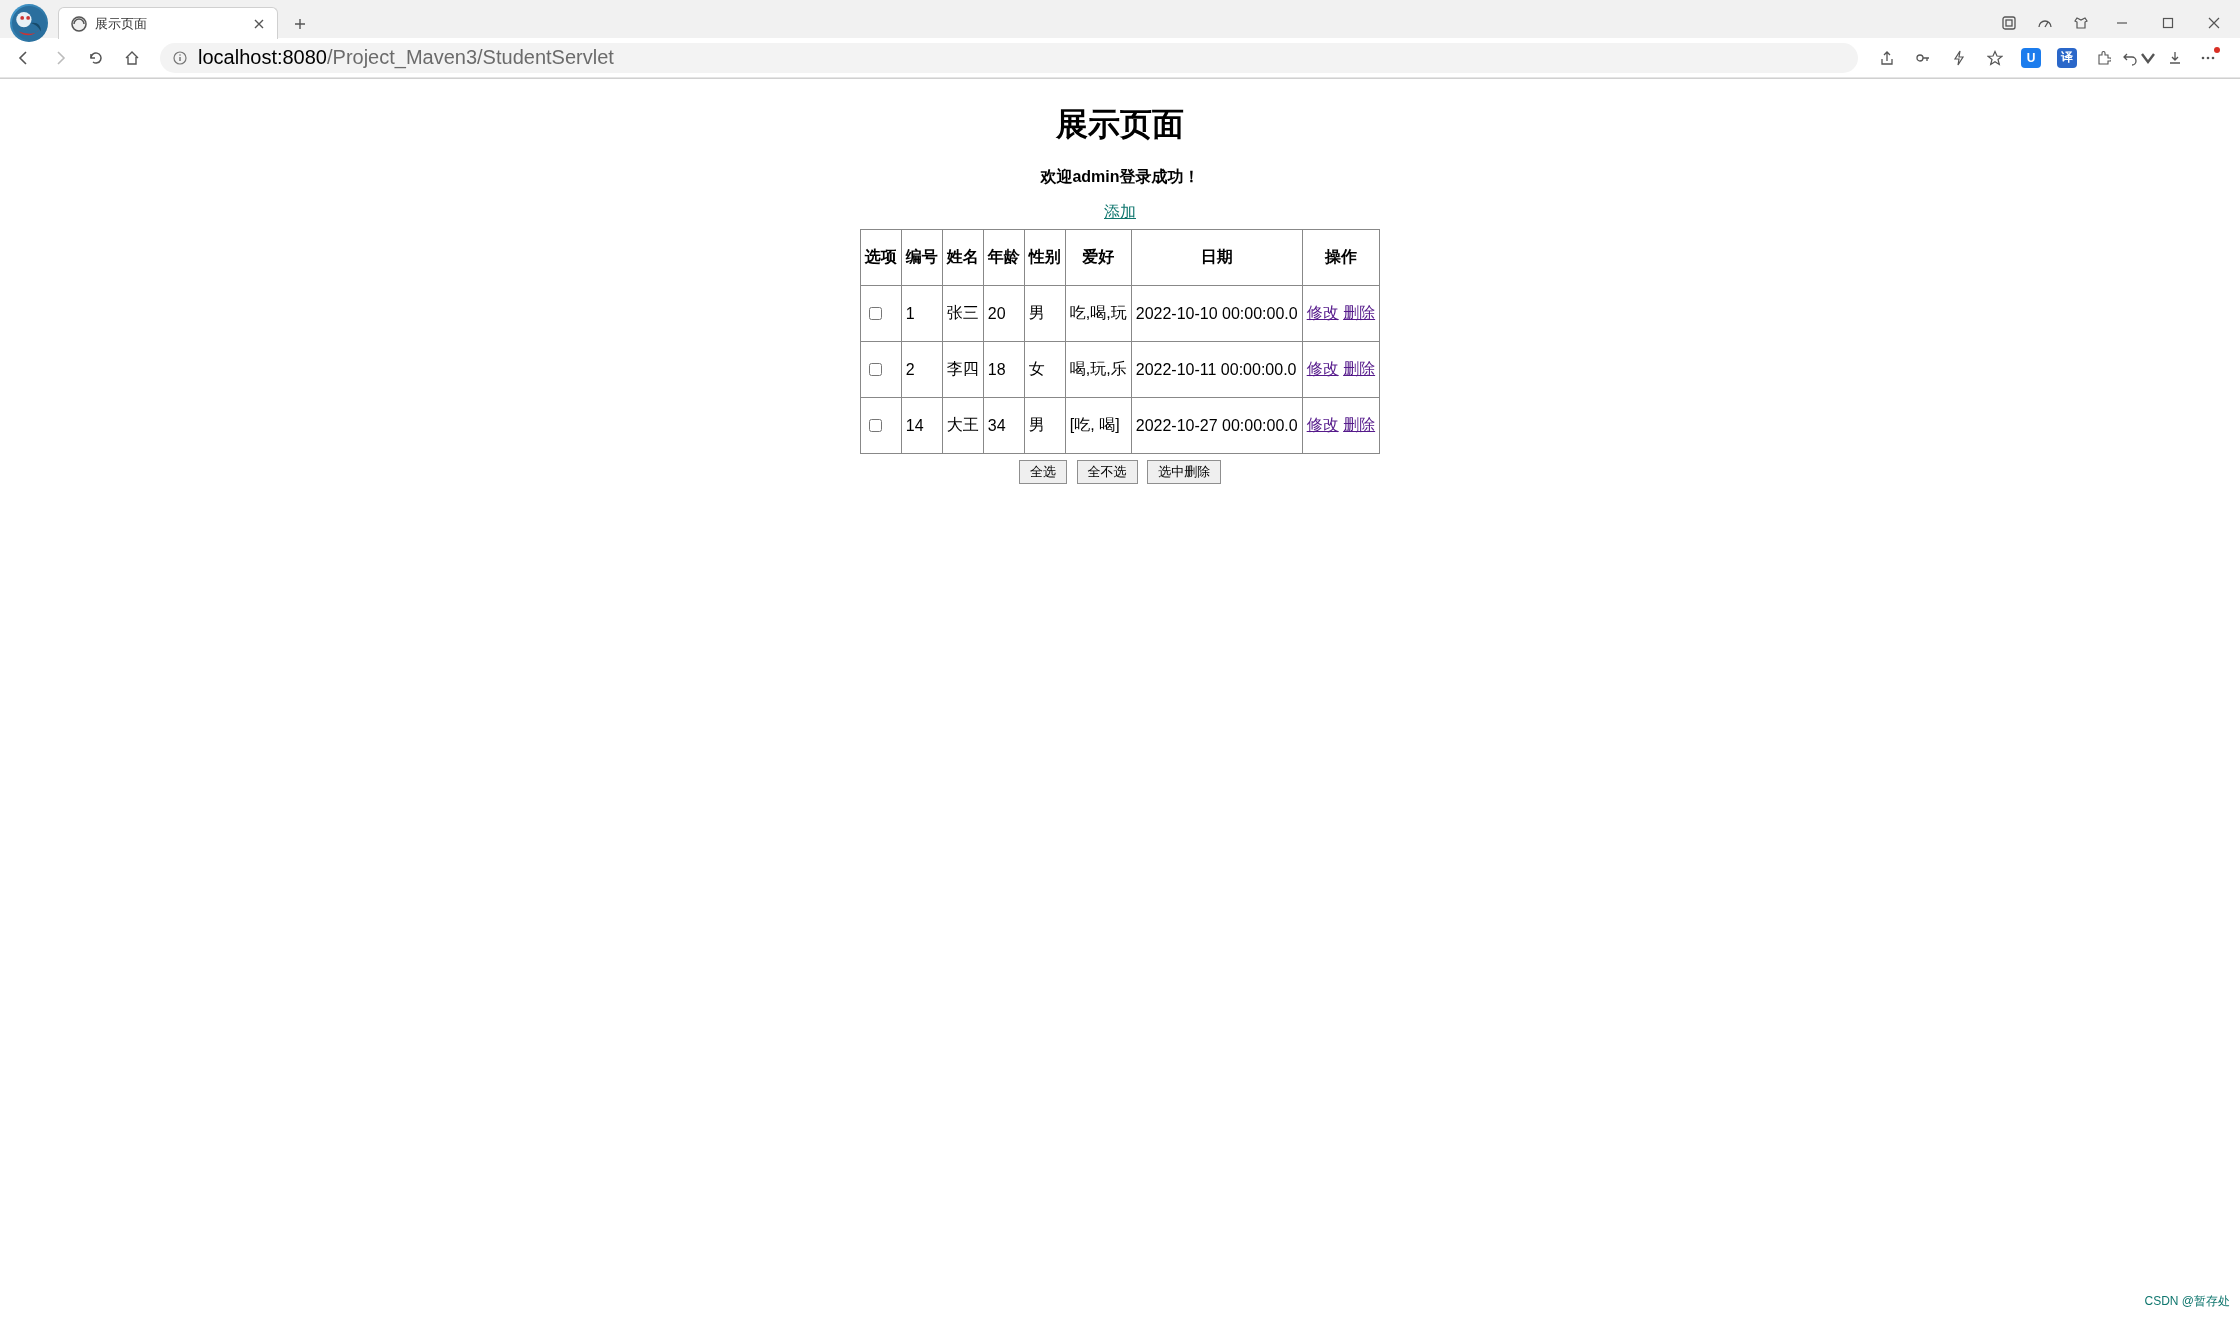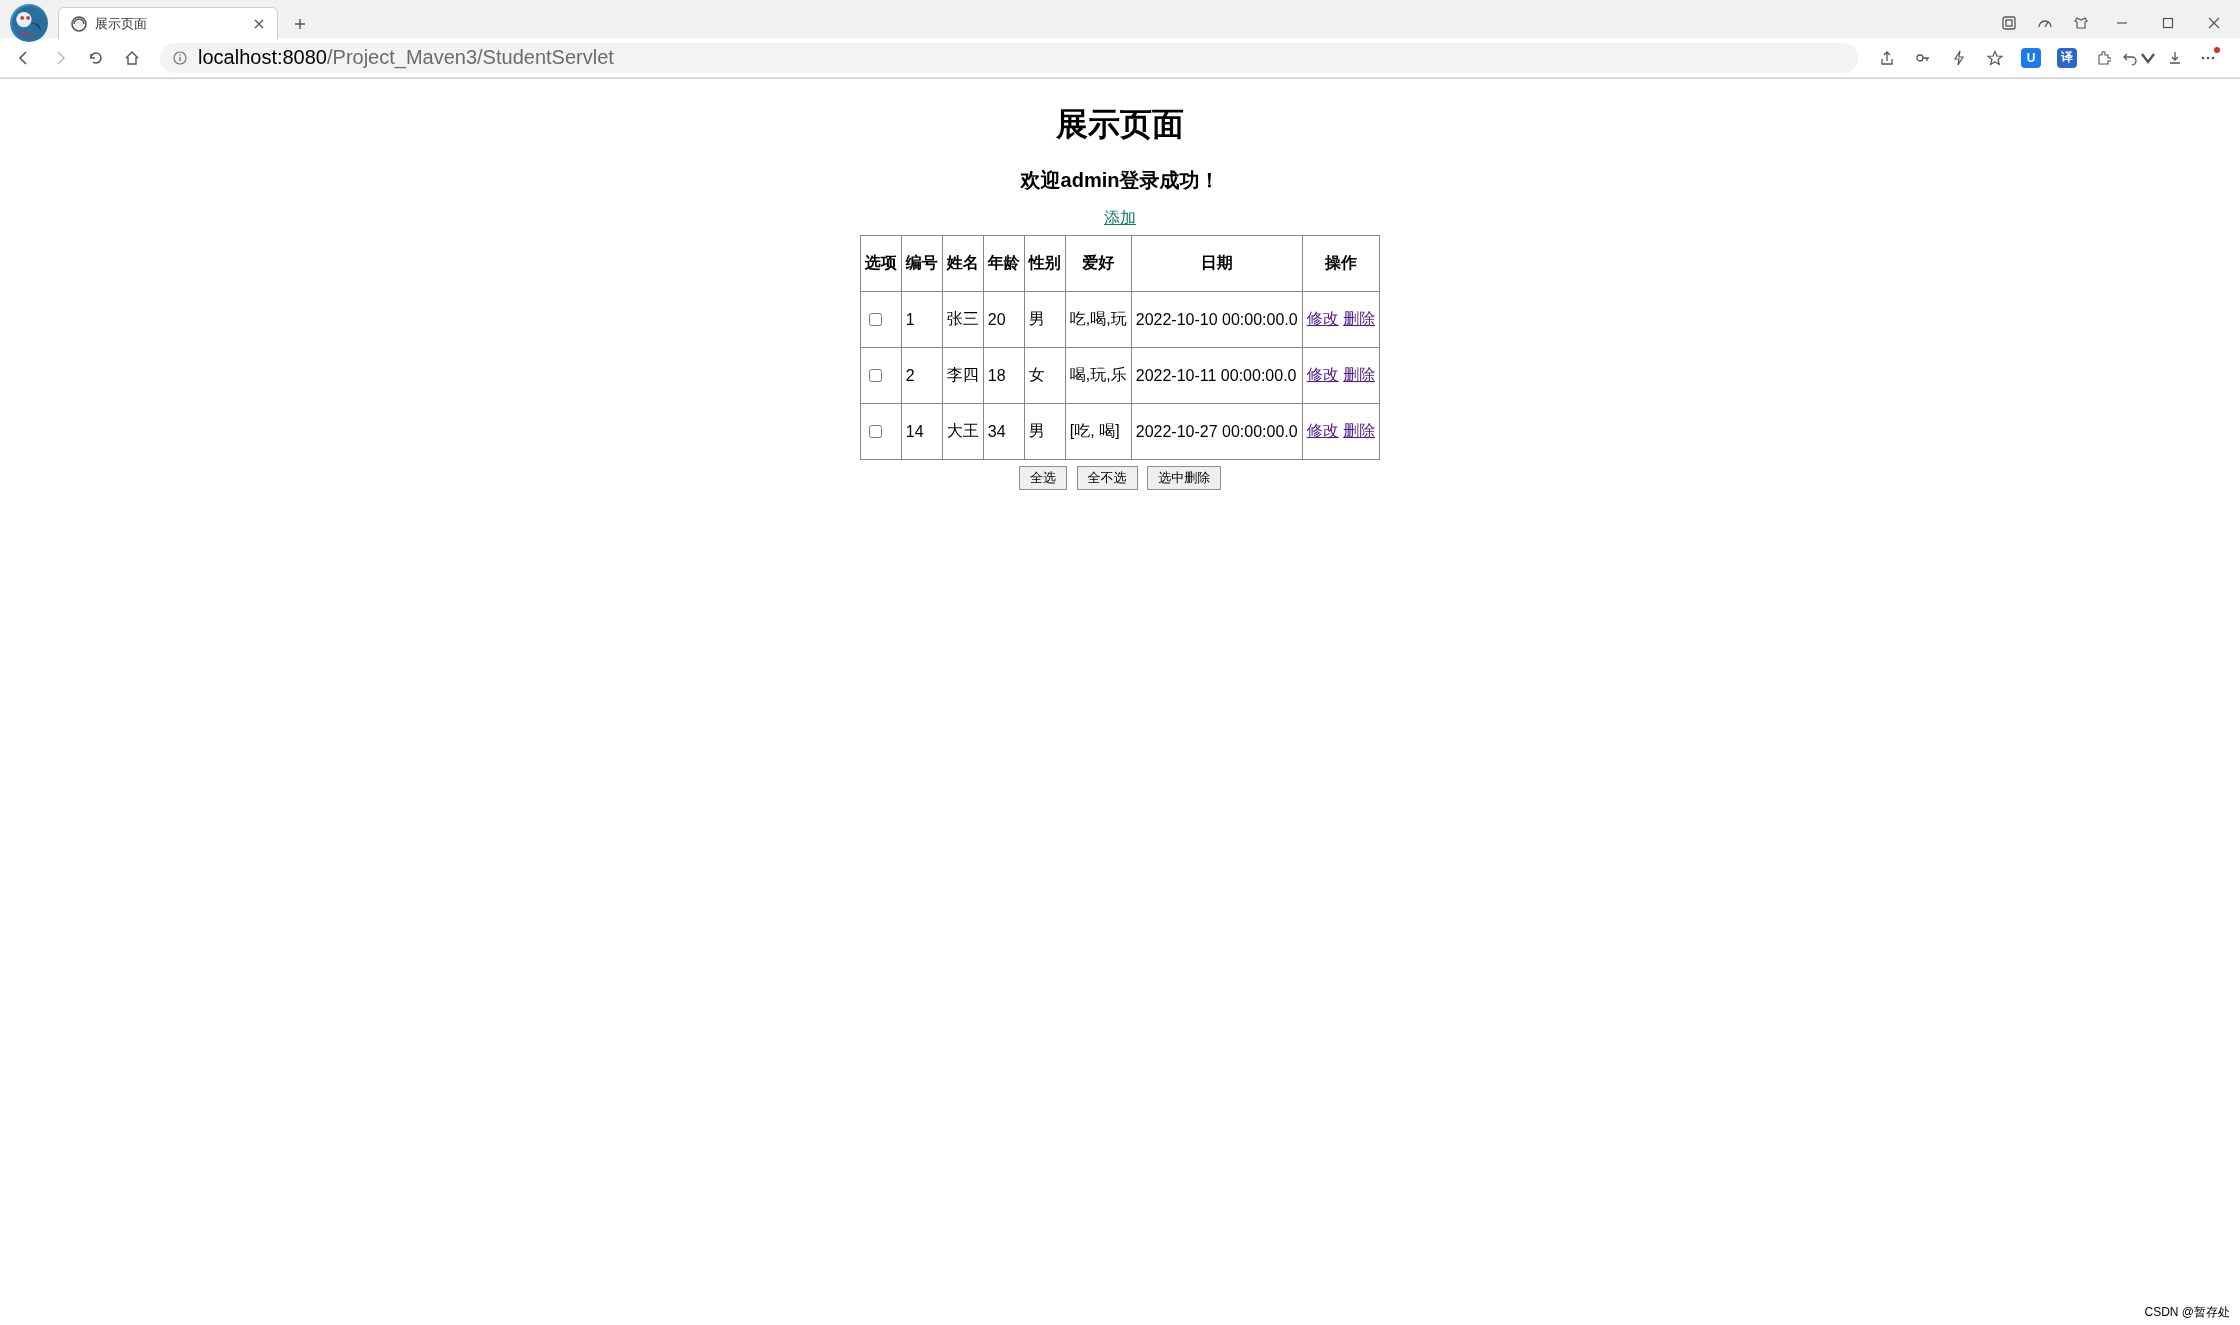"欢迎admin登录成功！" .page h2 { font-size: 20px -> 16px }
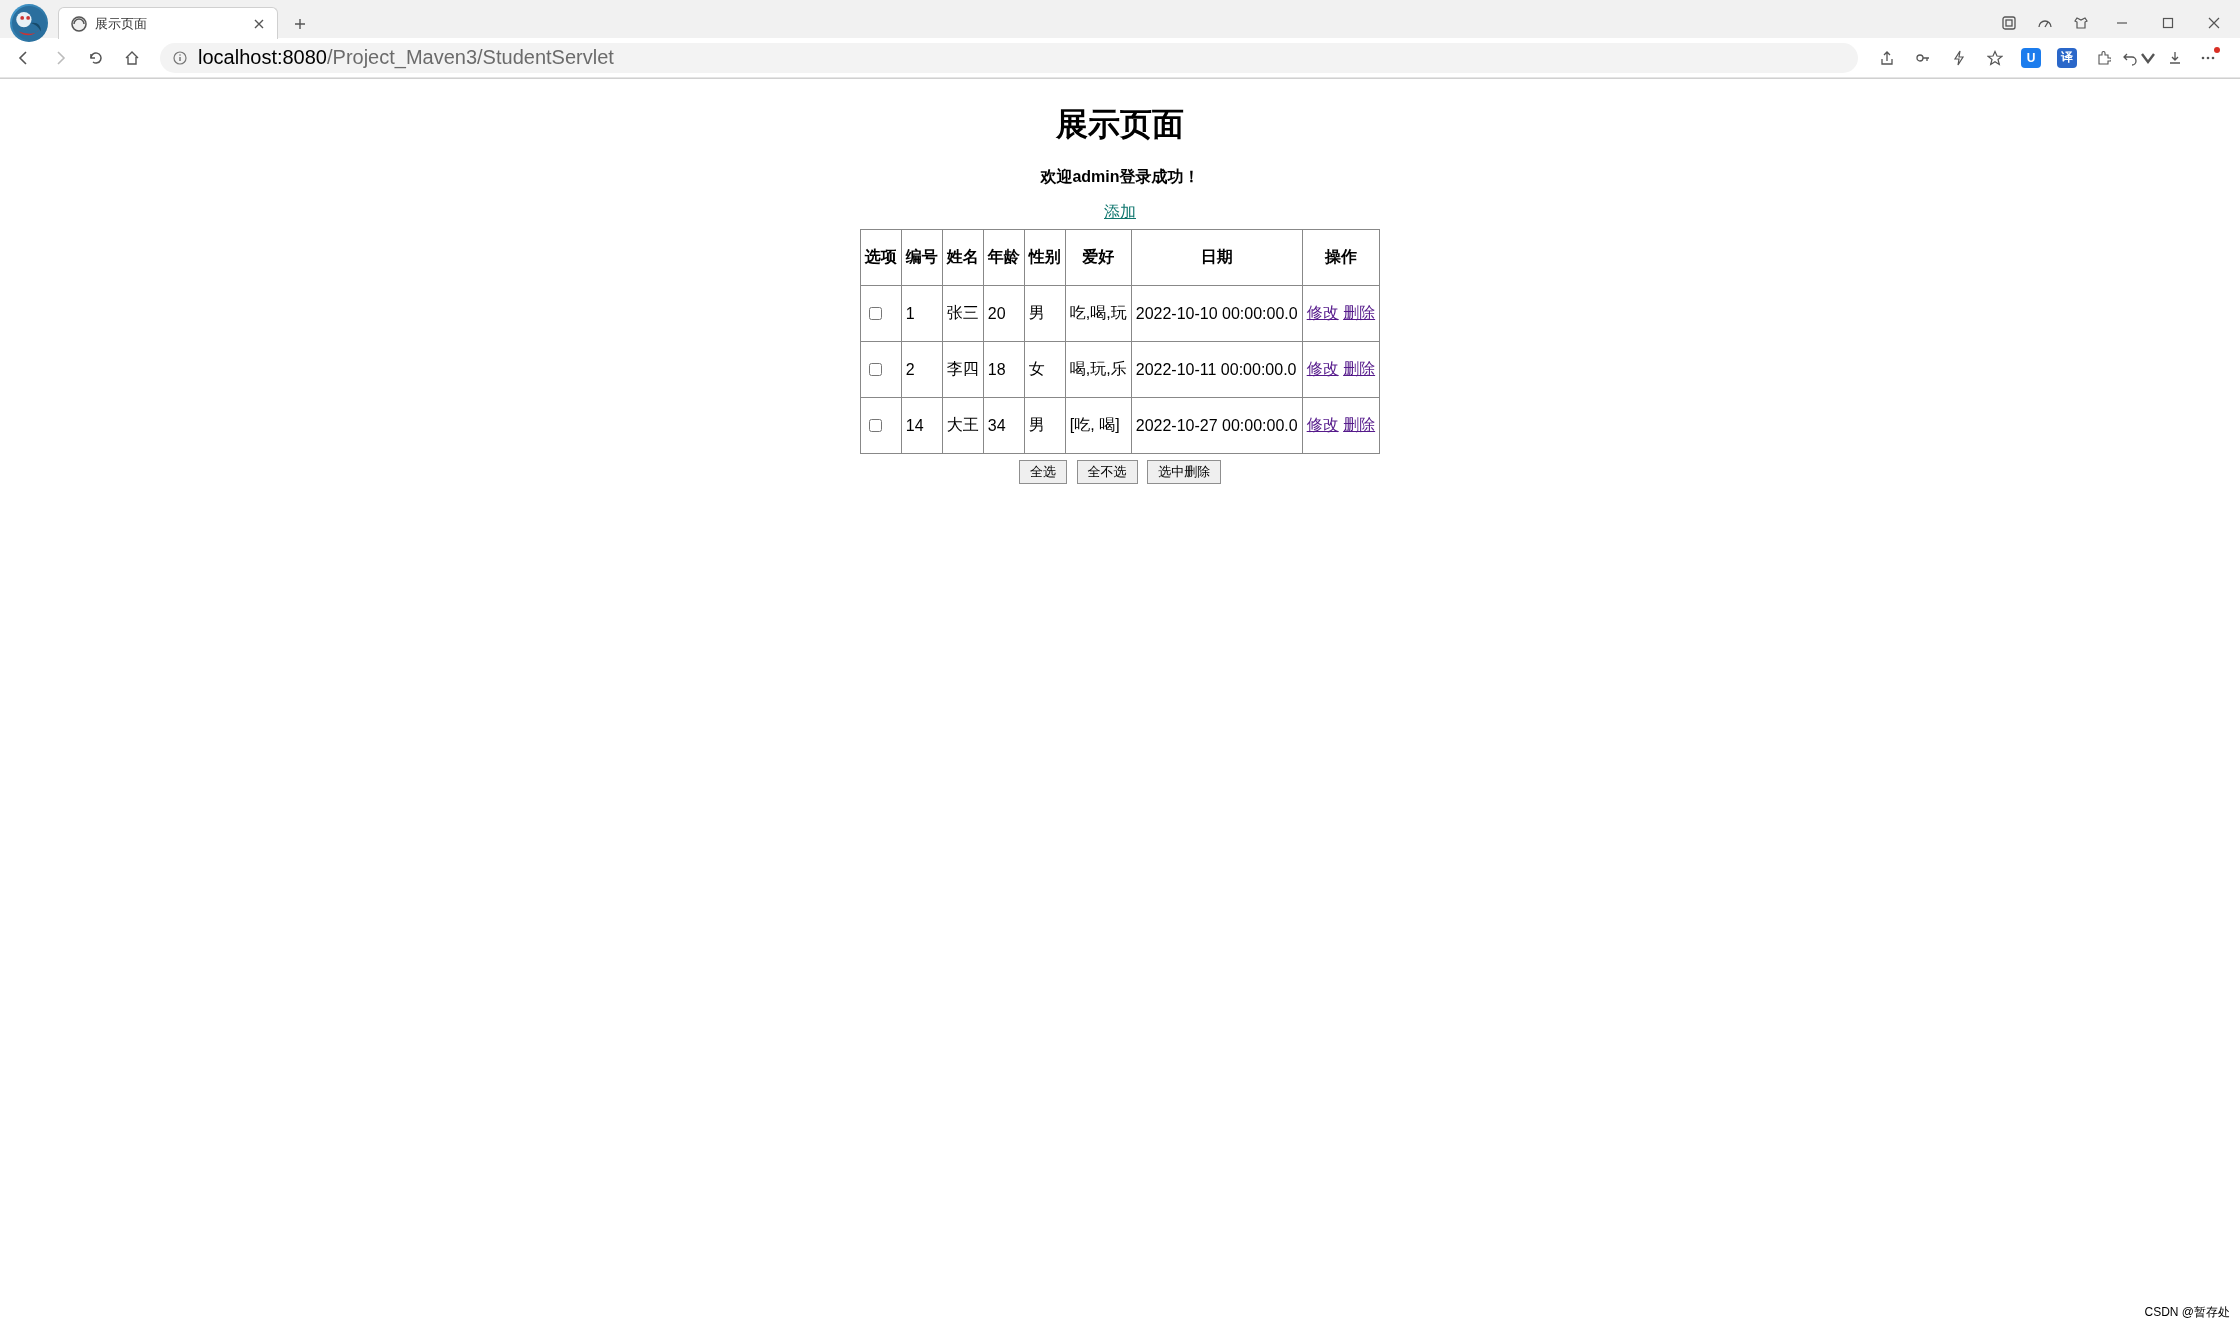"CSDN @暂存处" .watermark { bottom: 4px -> 15px; color: #000000 -> #0f766e }
